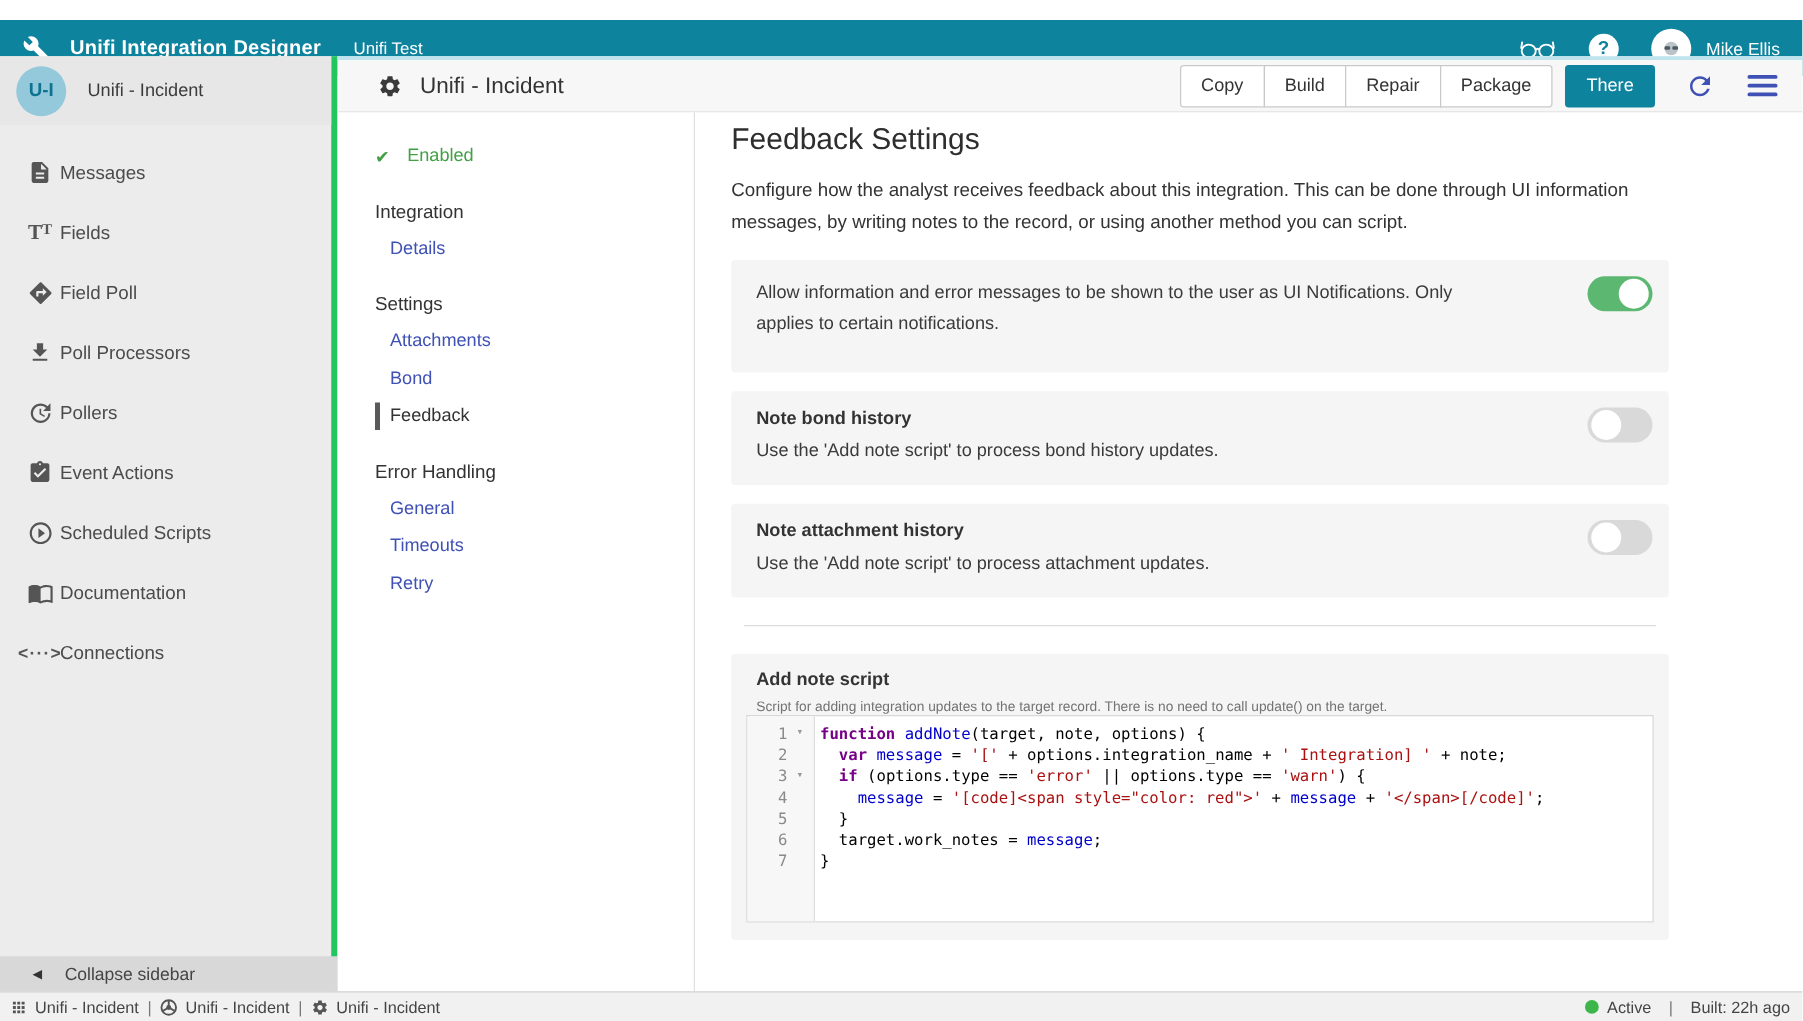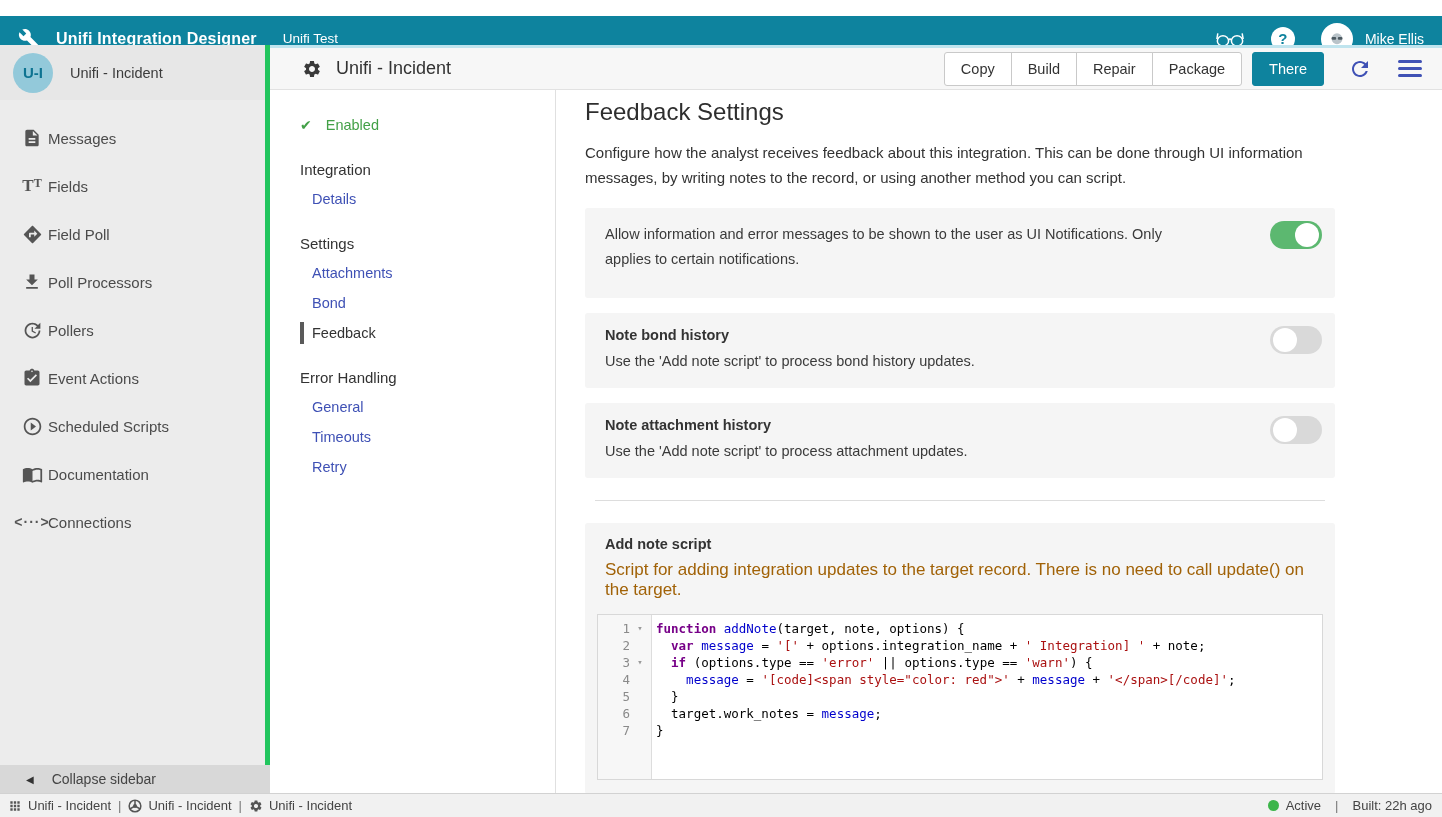"Script for adding integration updates" .script-card .row-desc { color: #a16207 -> #737373; font-size: 17px -> 11px; margin-bottom: 14px -> none }
